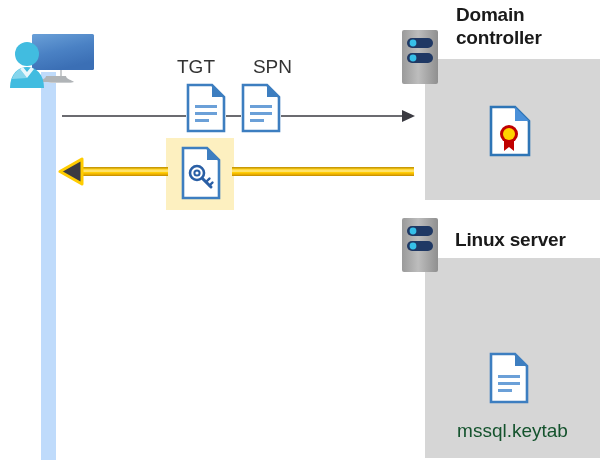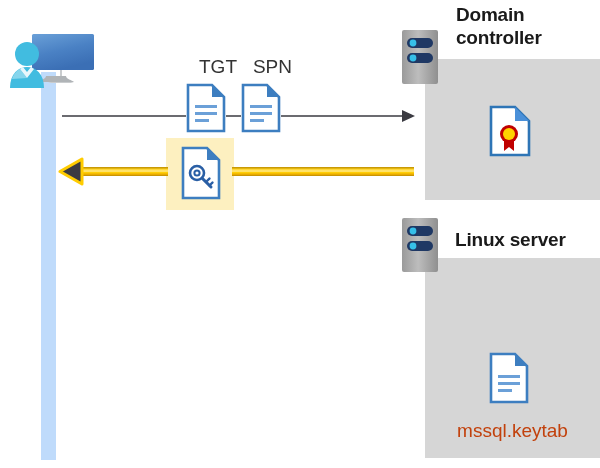"TGT" div.abs { left: 188px -> 177px; text-align: center -> left }
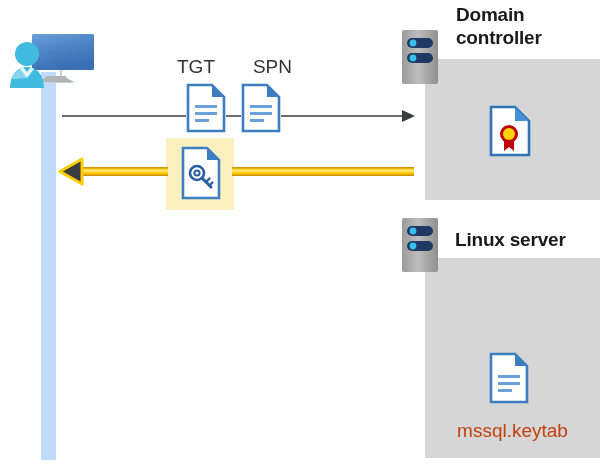"mssql.keytab" .file-label { color: #c2410c -> #14532d }
